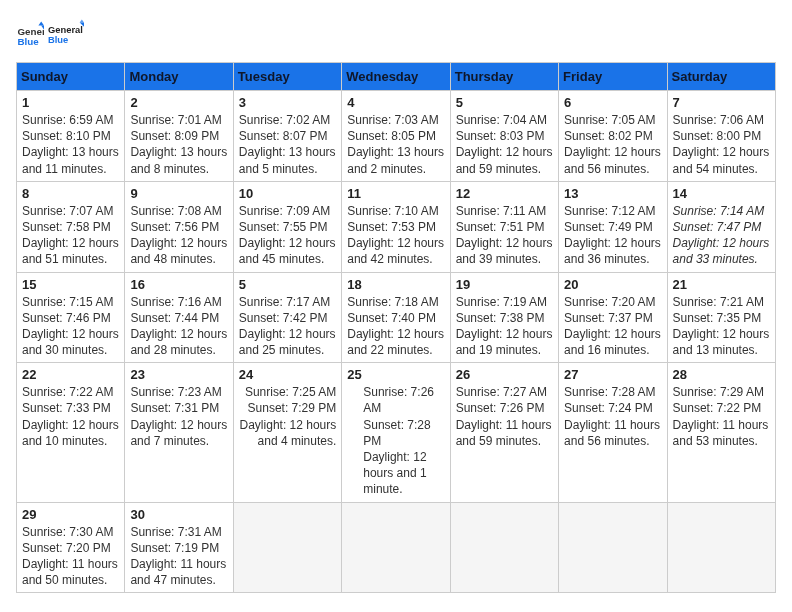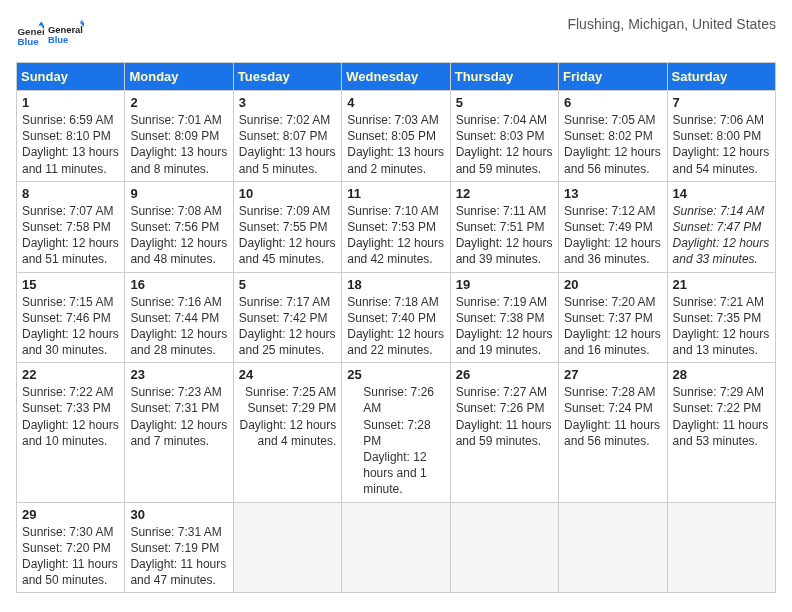"Flushing, Michigan, United States" div.subtitle { html: <div>Flushing, Michigan, United States</div> -> none }
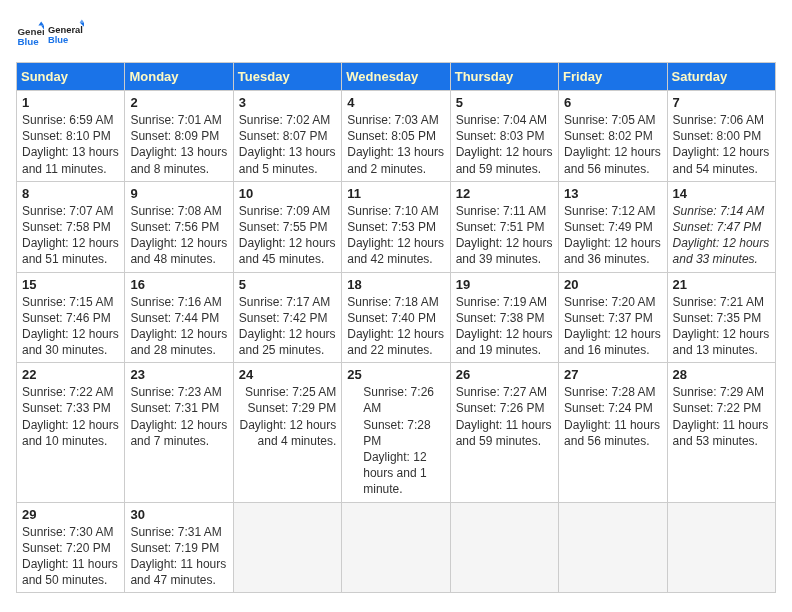"Sunday" .calendar th { color: #fef9c3 -> #0f172a }
